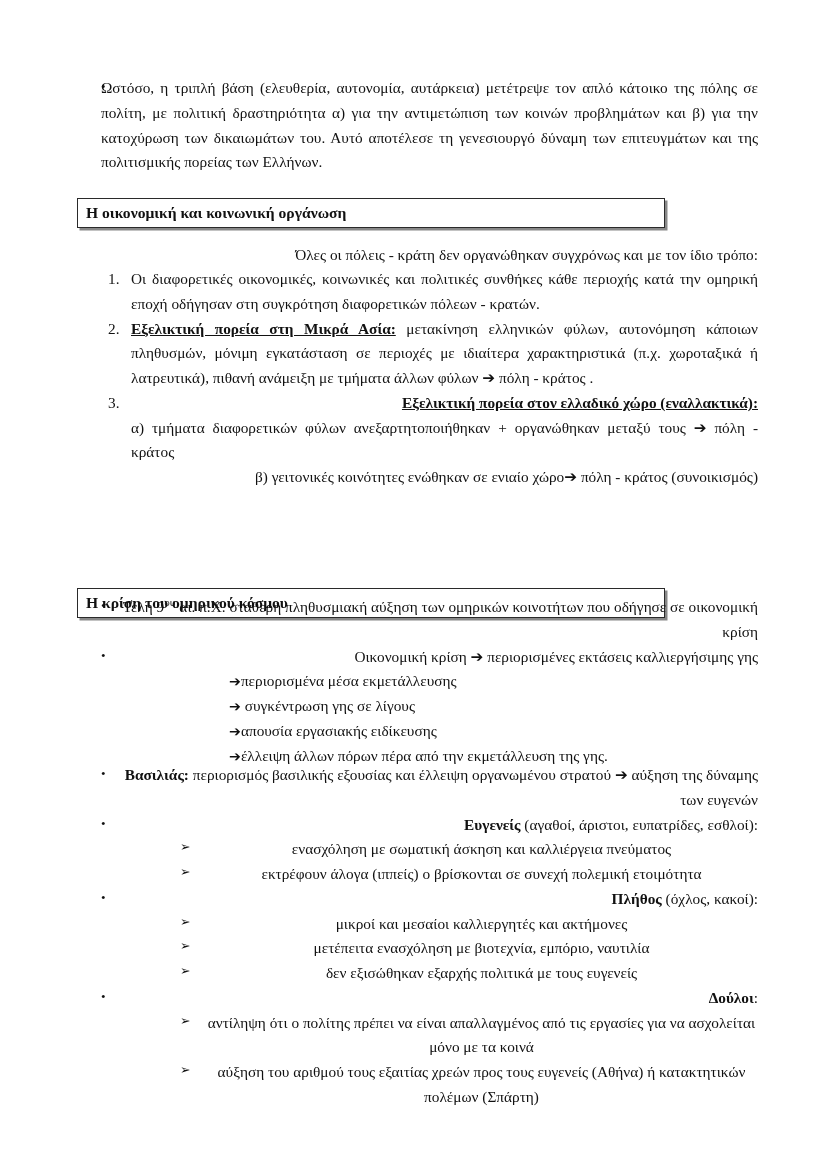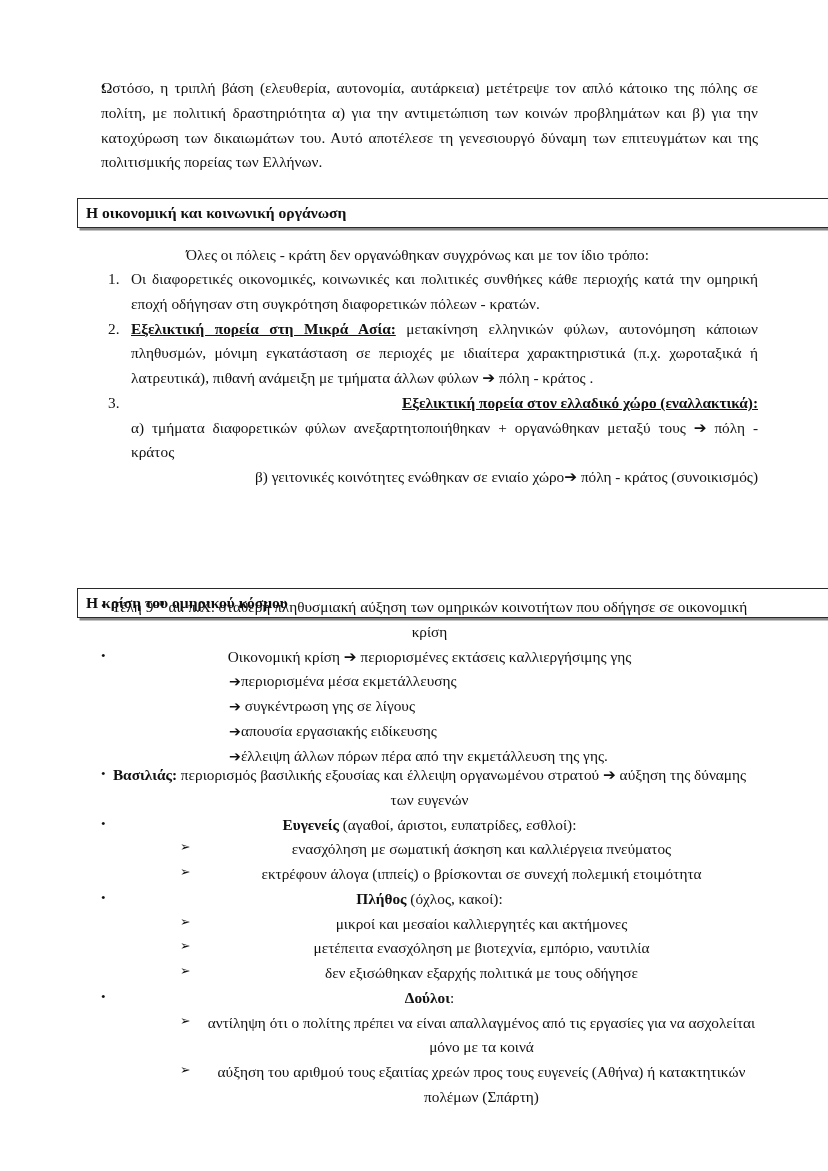"Η οικονομική και κοινωνική οργάνωση" .section-box { width: 752px -> 588px }
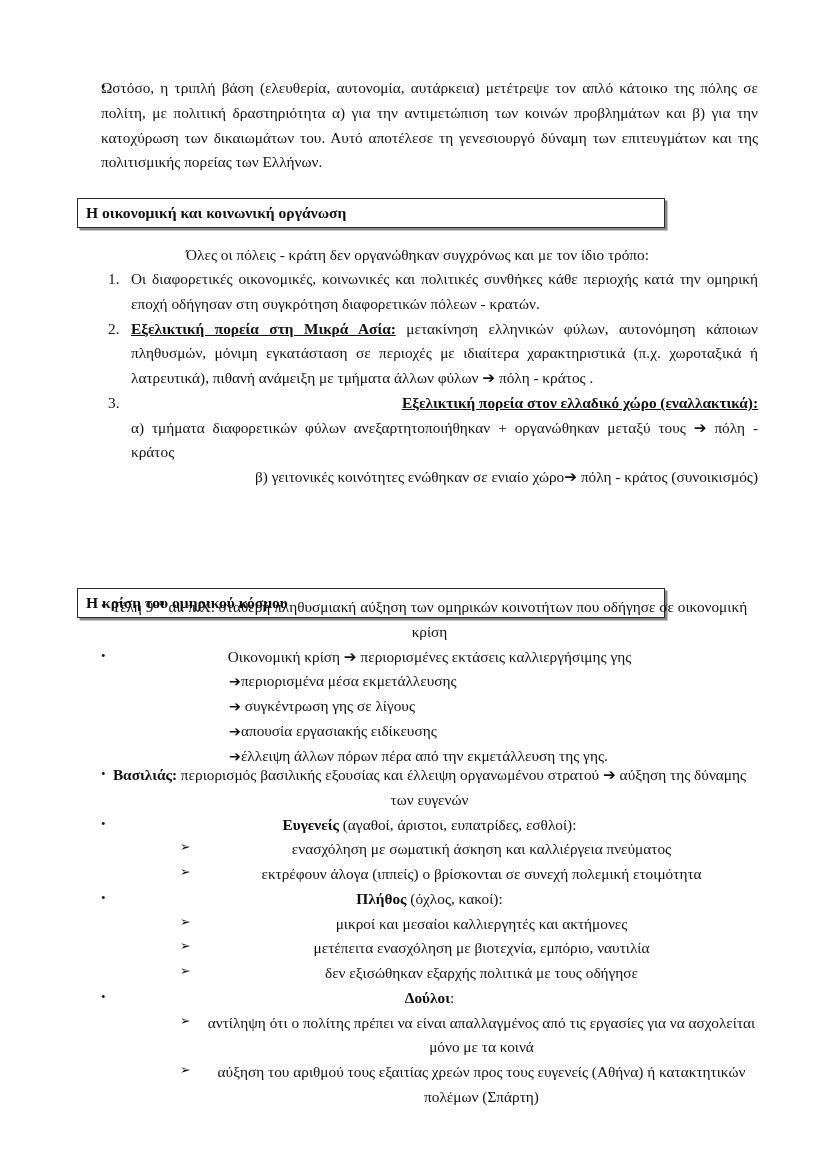"Όλες οι πόλεις - κράτη" .para-text.left { text-align: center -> right }
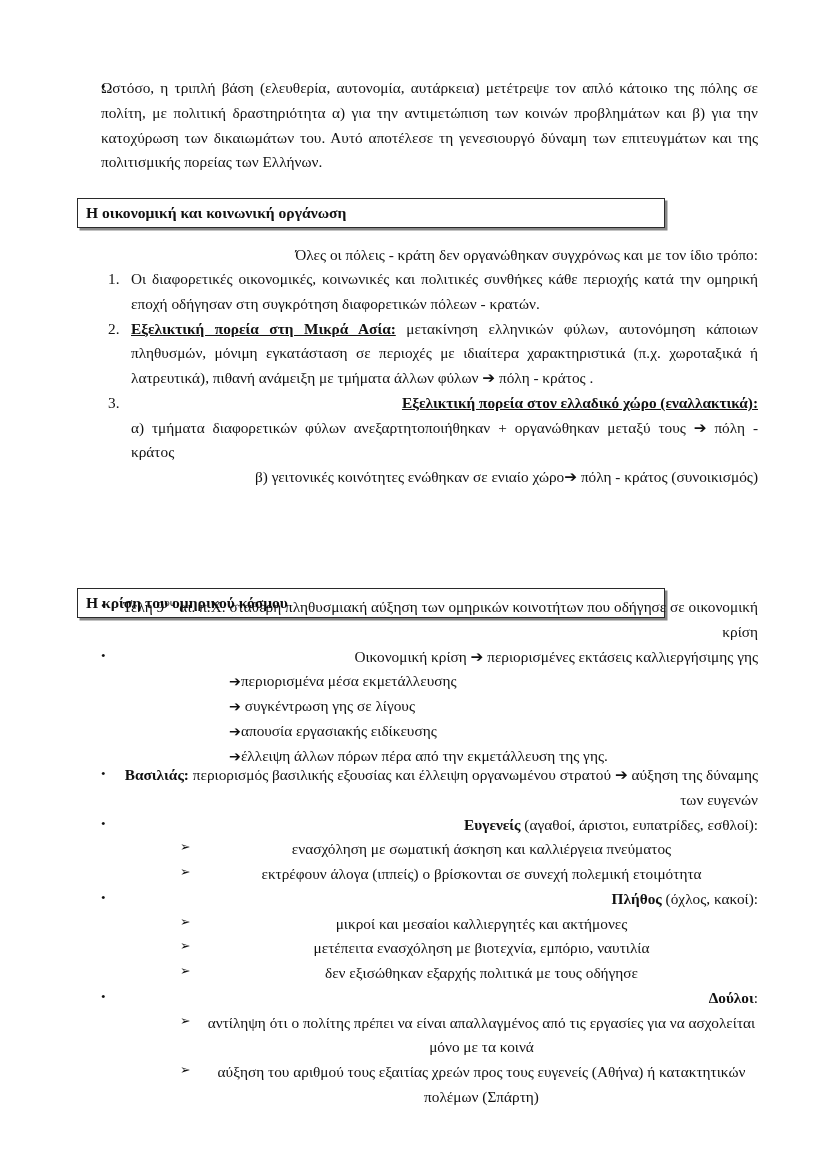"δεν εξισώθηκαν εξαρχής πολιτικά με" span.chev-body { text: οδήγησε -> ευγενείς }
